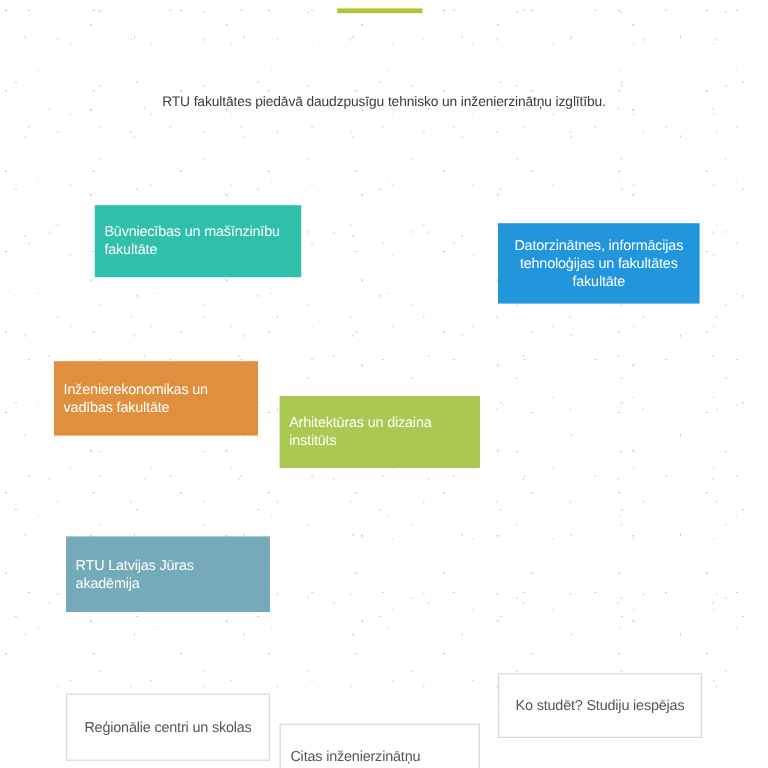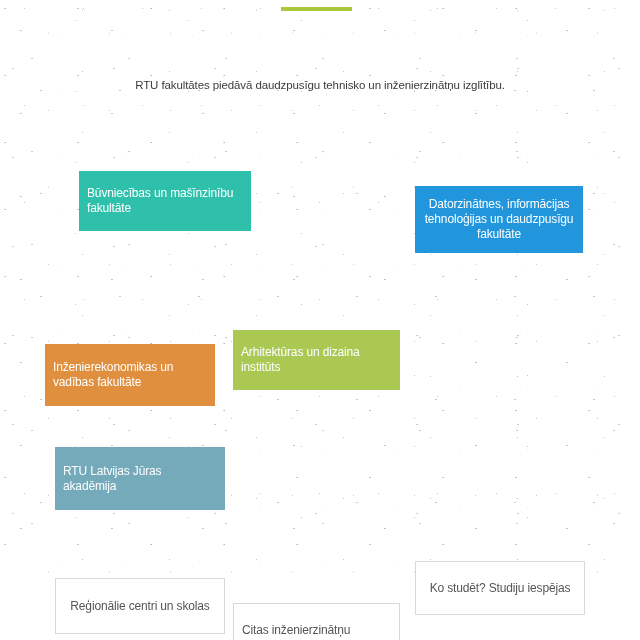"Datorzinātnes, informācijas tehnoloģijas" span.tile-label { text: daudzpusīgu -> fakultātes }
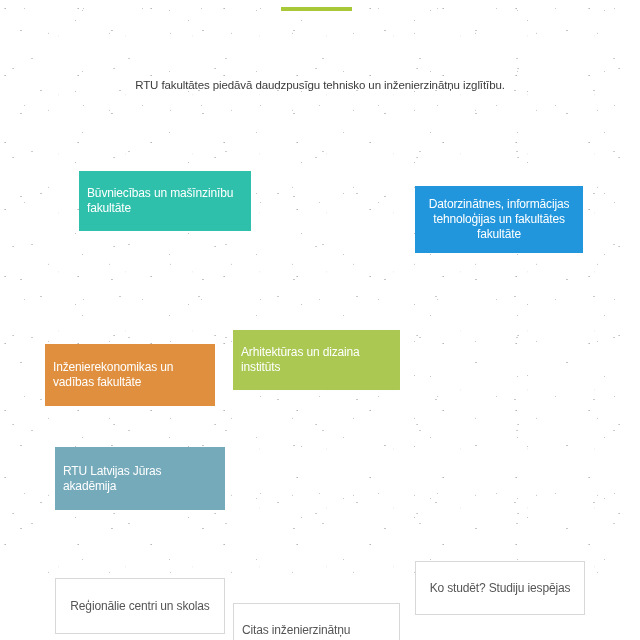"Inženierekonomikas un vadības fakultāte" #tile-inzenierekonomikas { margin-top: 43px -> none }
